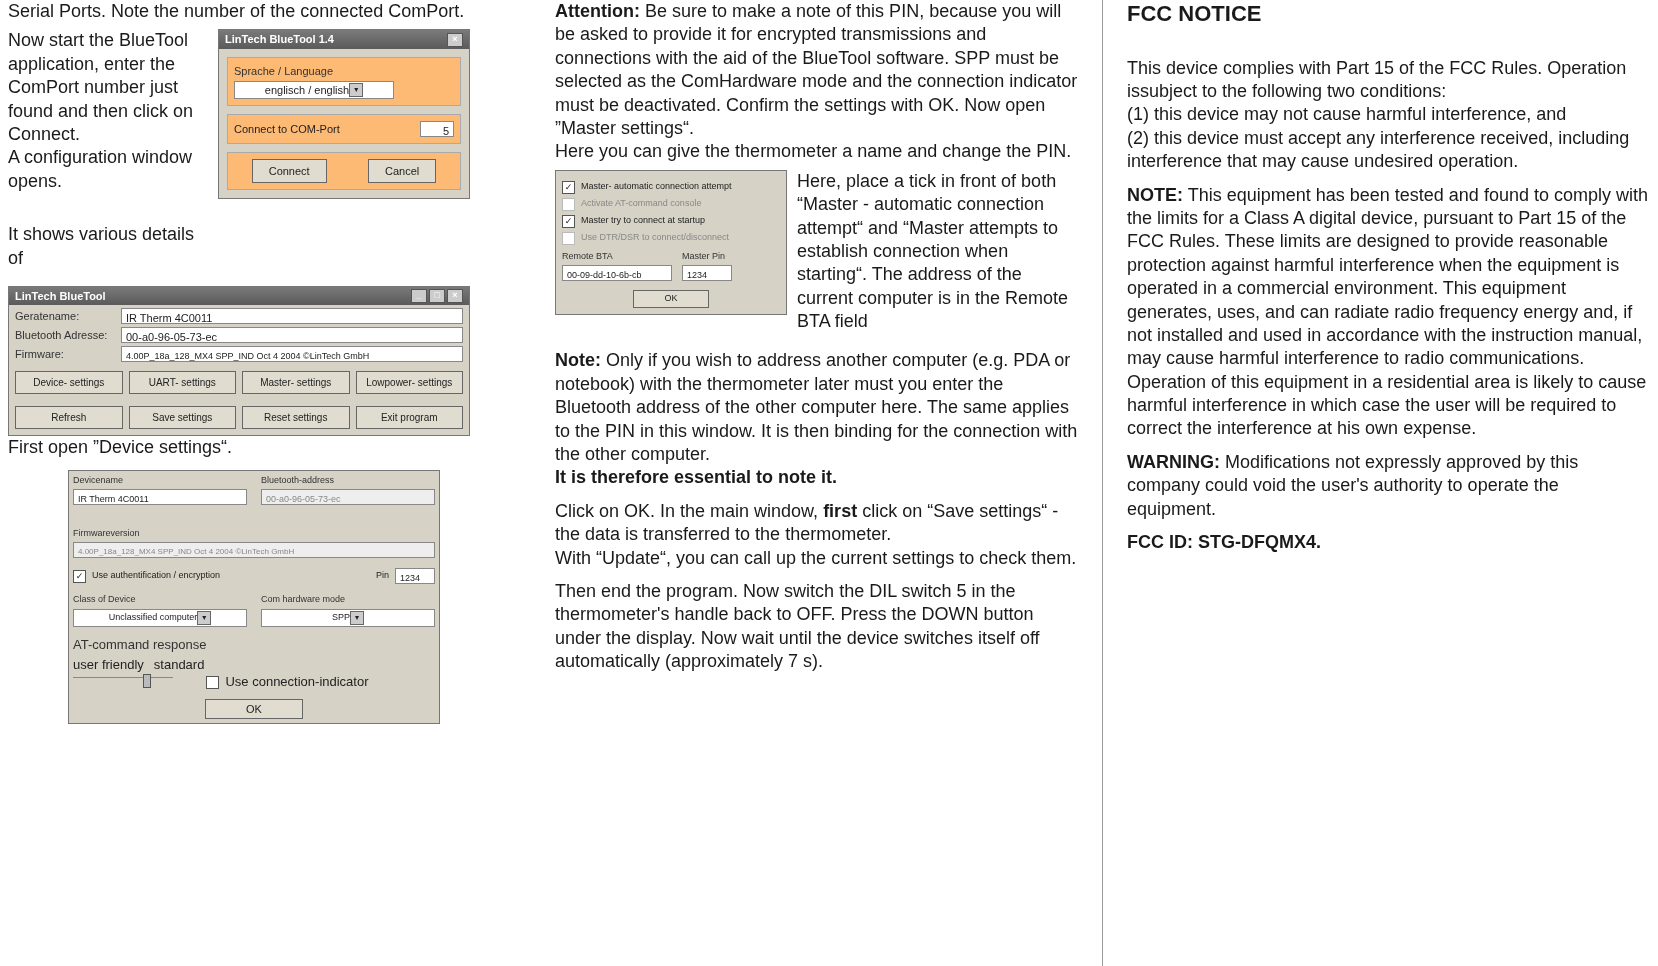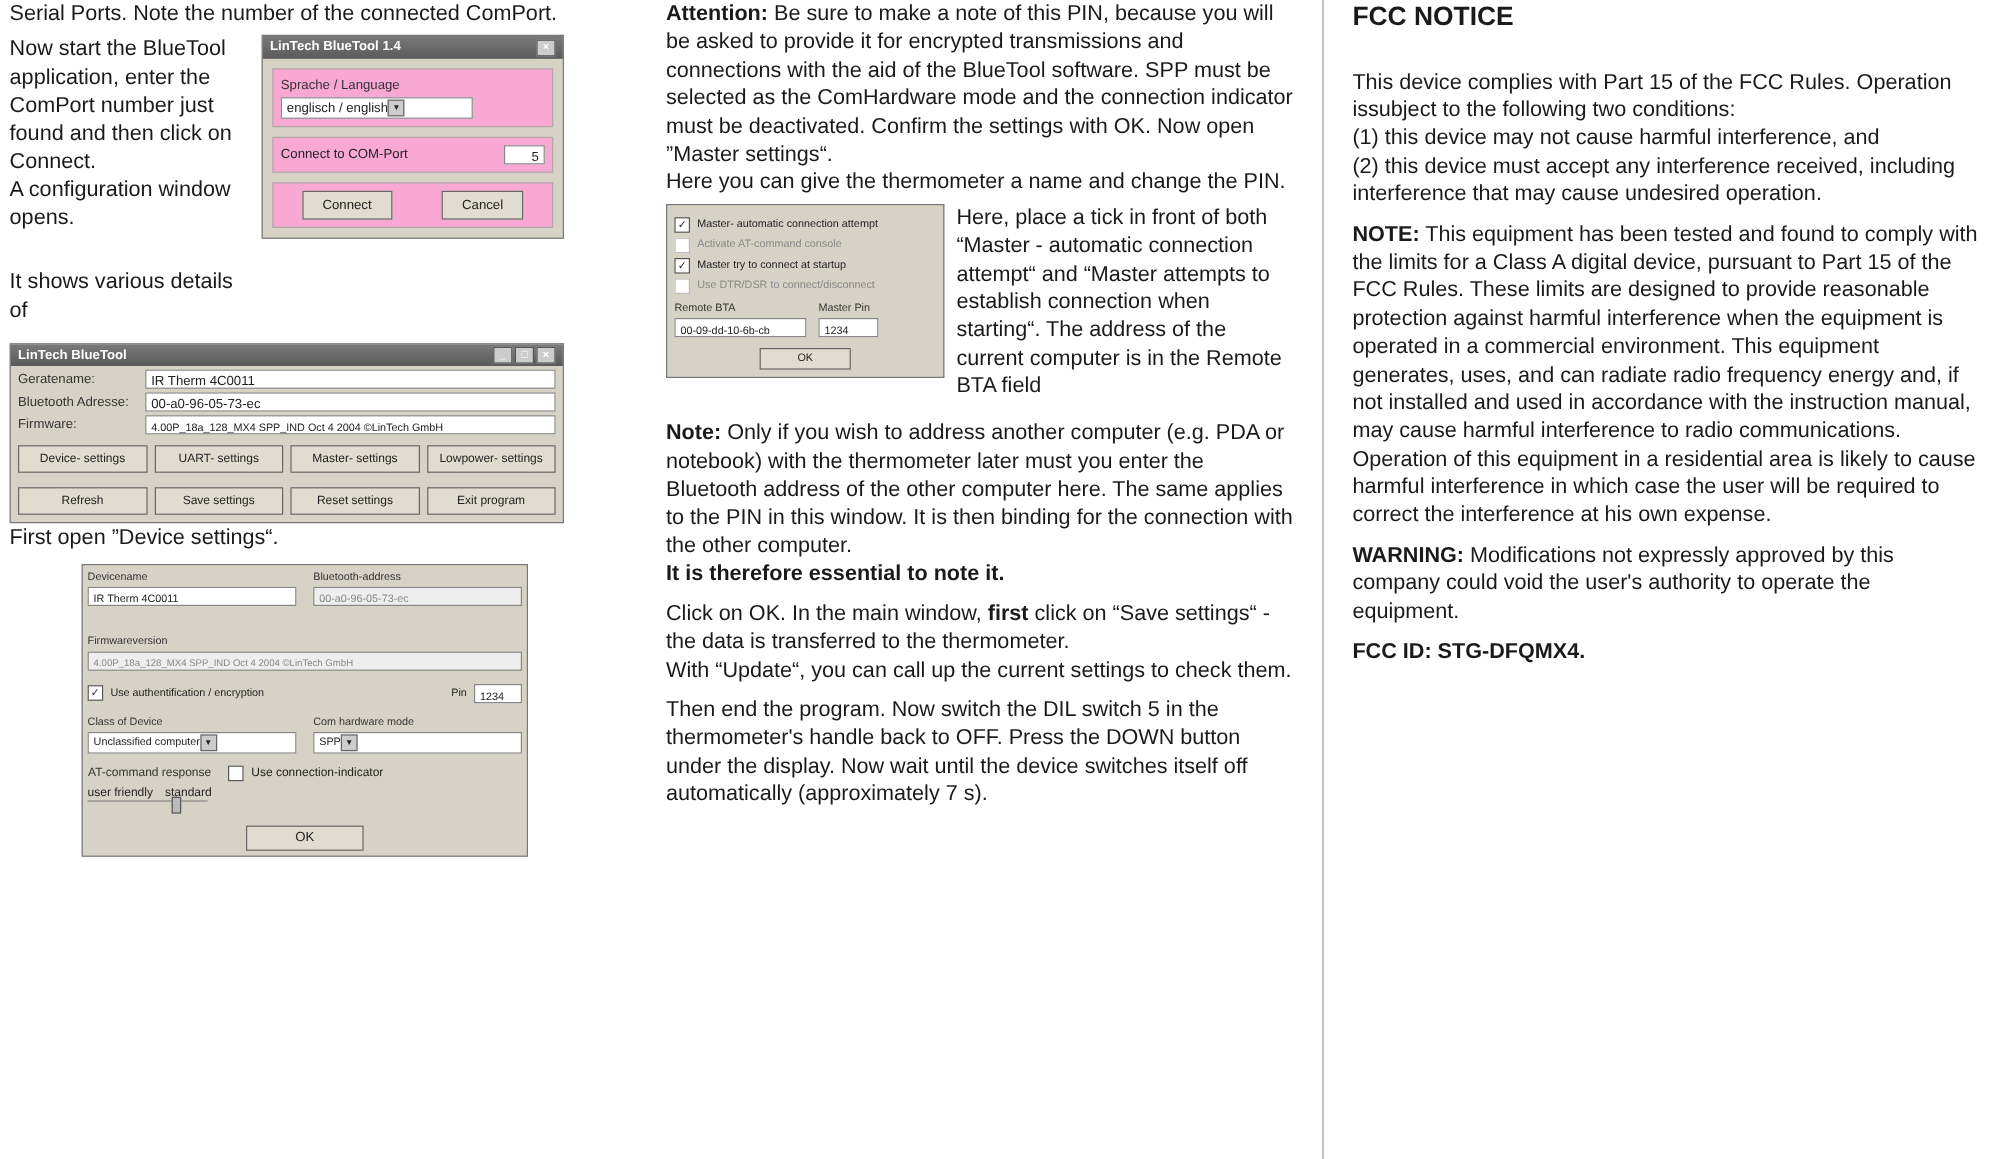"Sprache / Language" .grp { background: #f9a8d4 -> #fdba74 }
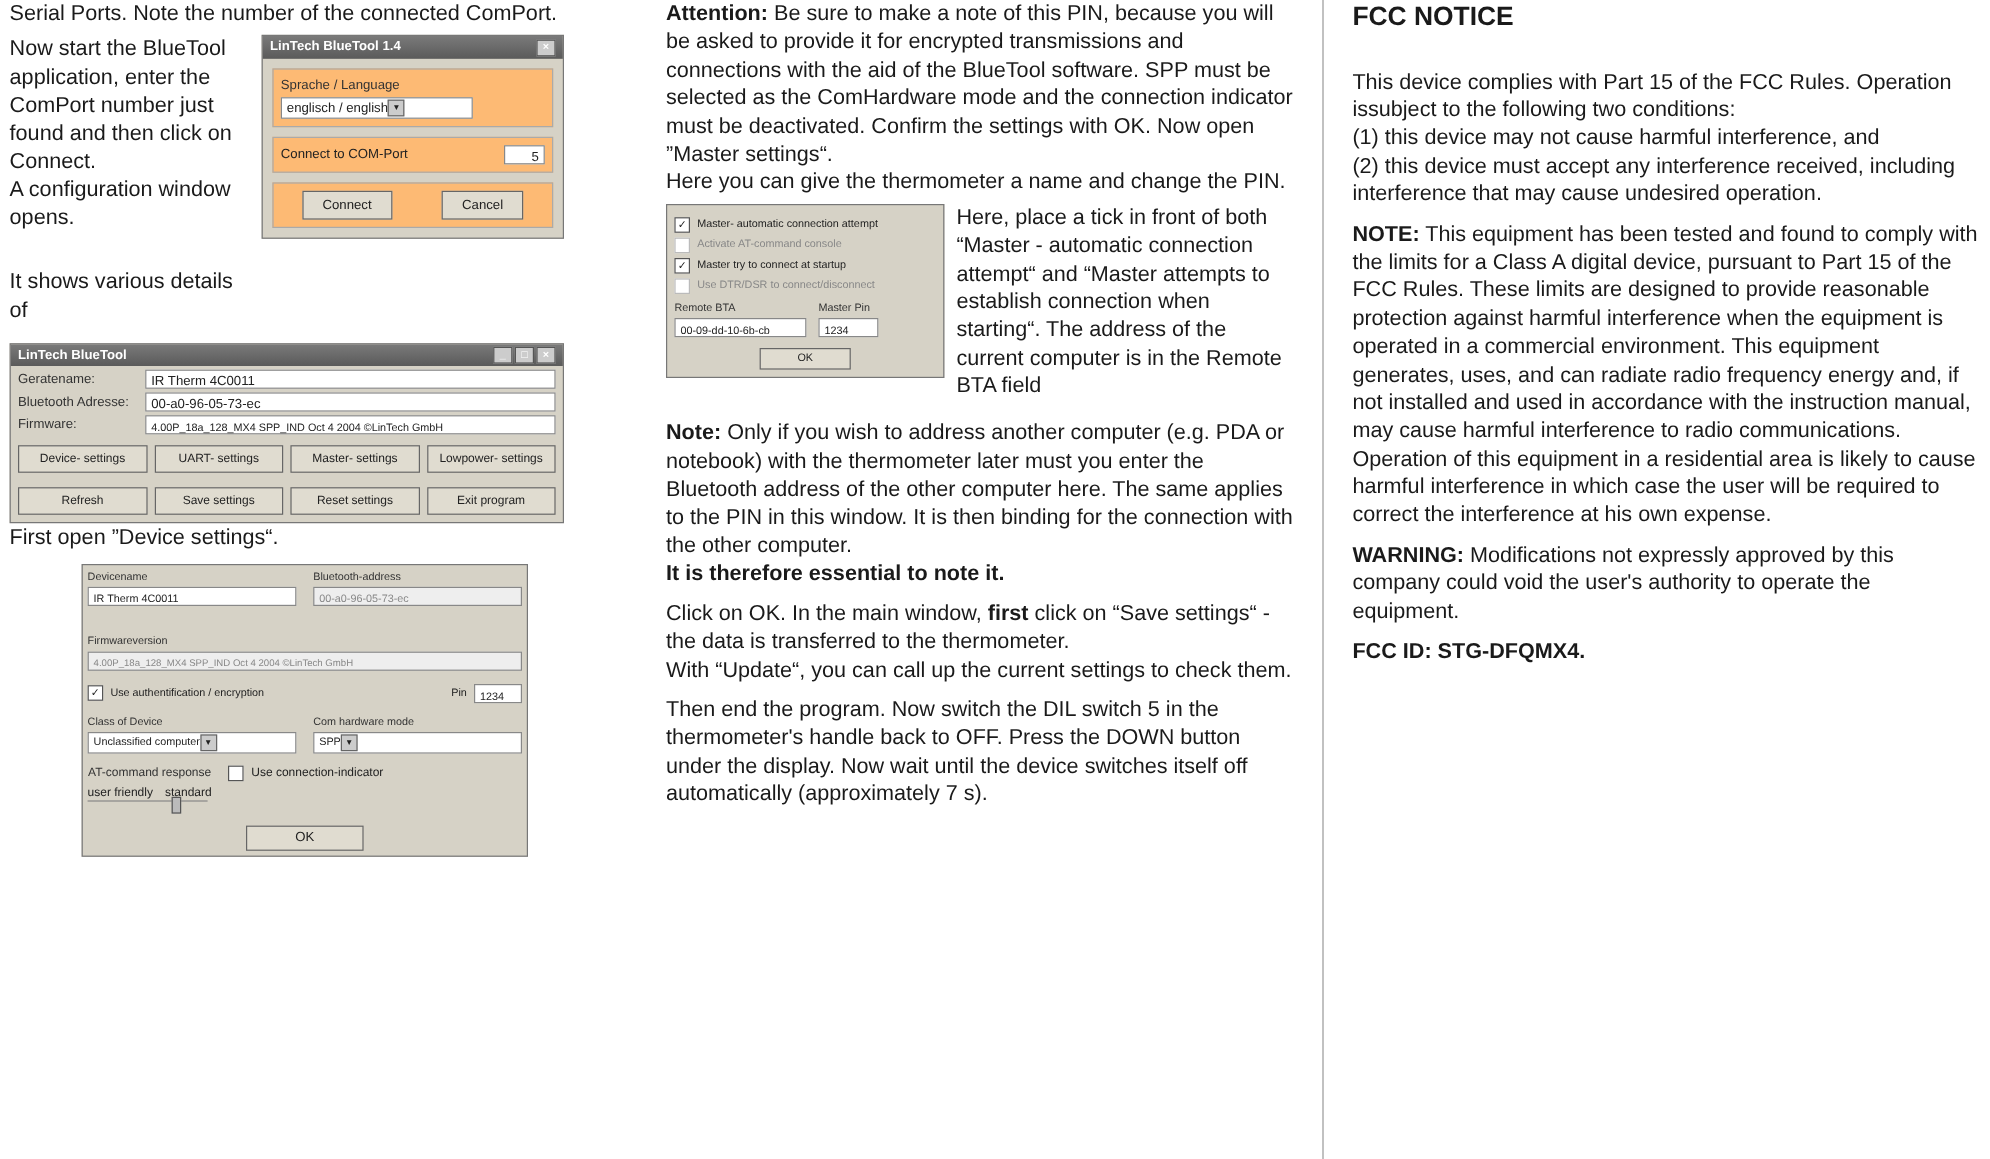"englisch / english" .sel { justify-content: flex-start -> center }
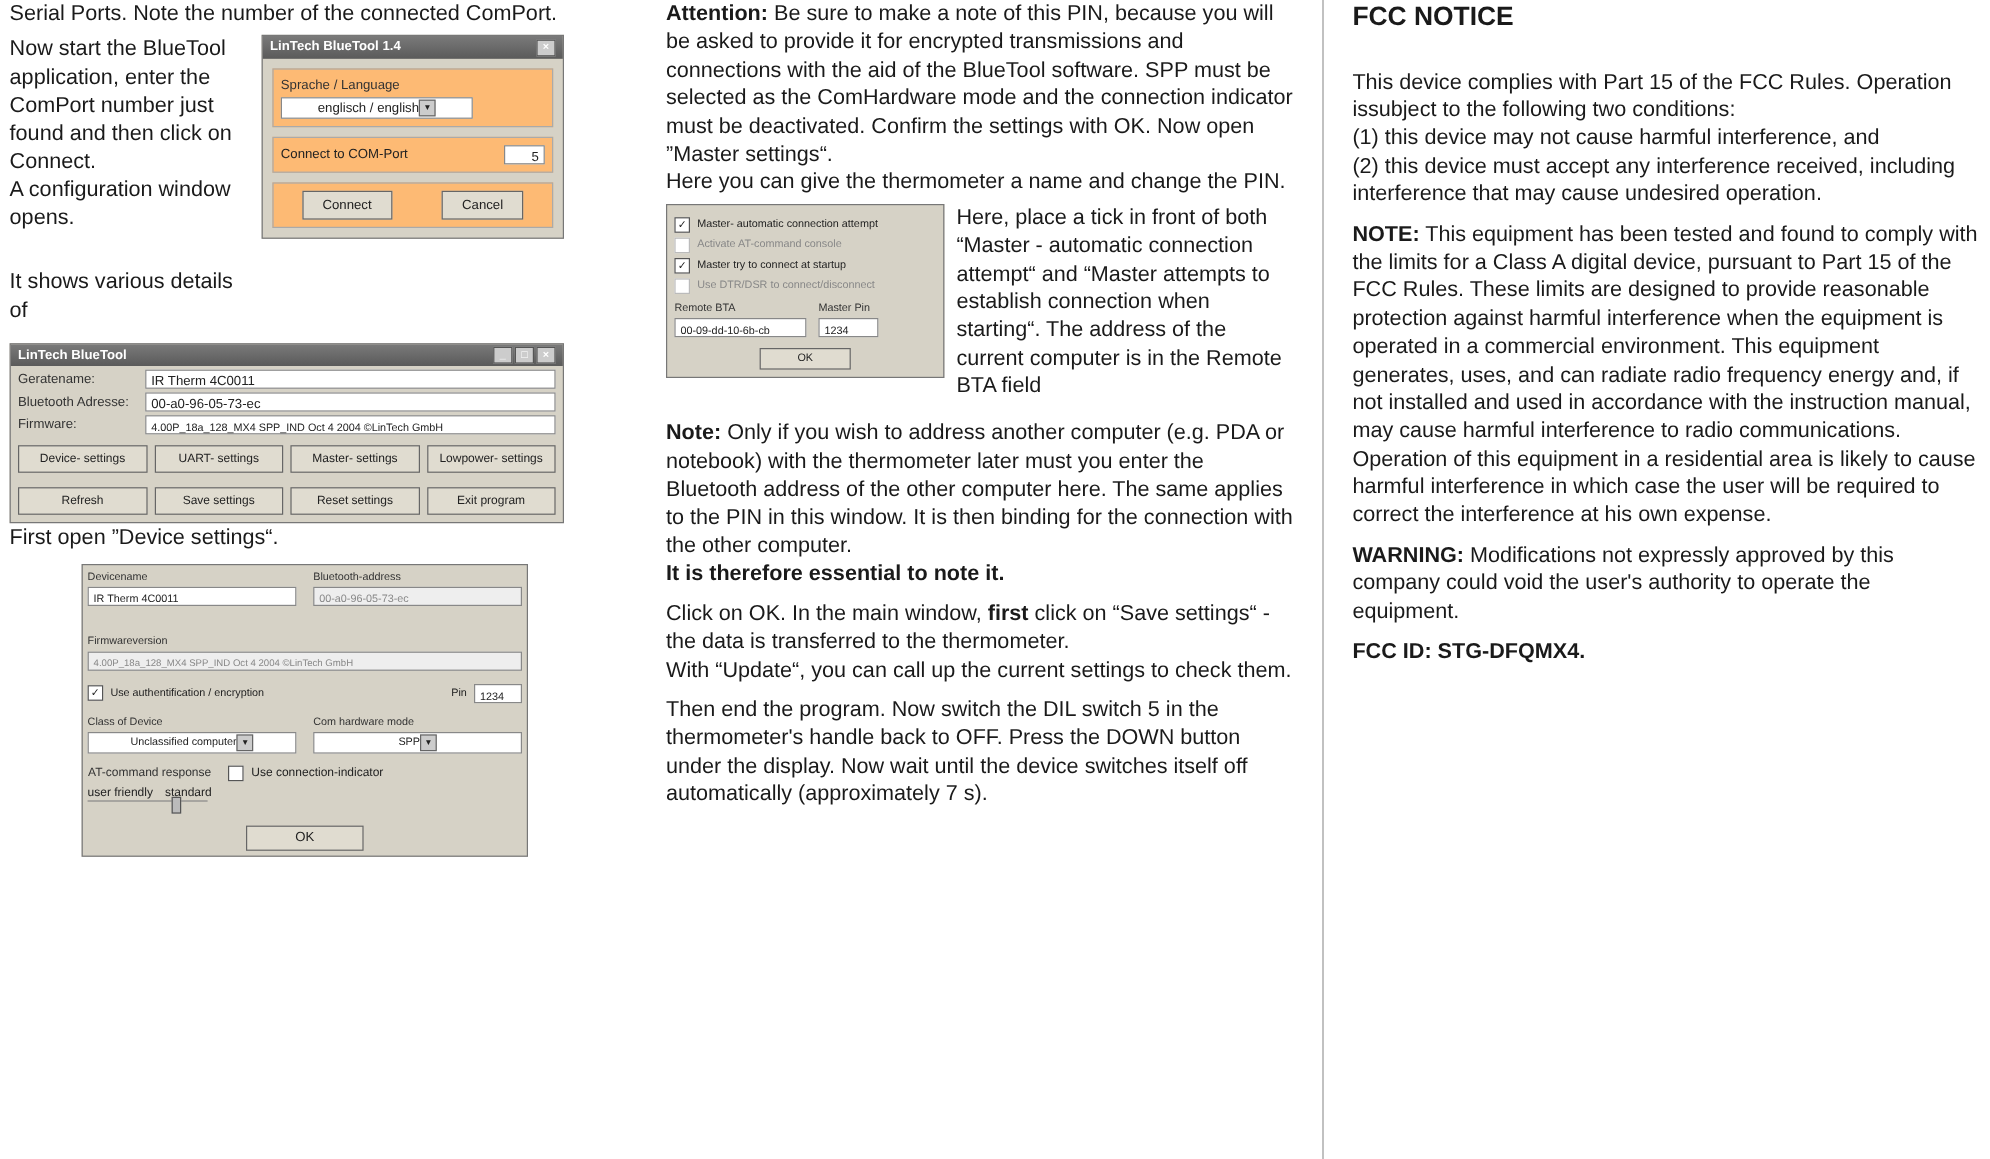"AT-command response" div { align-items: flex-start -> flex-end; font-size: 10px -> 13px; gap: 14px -> none }
